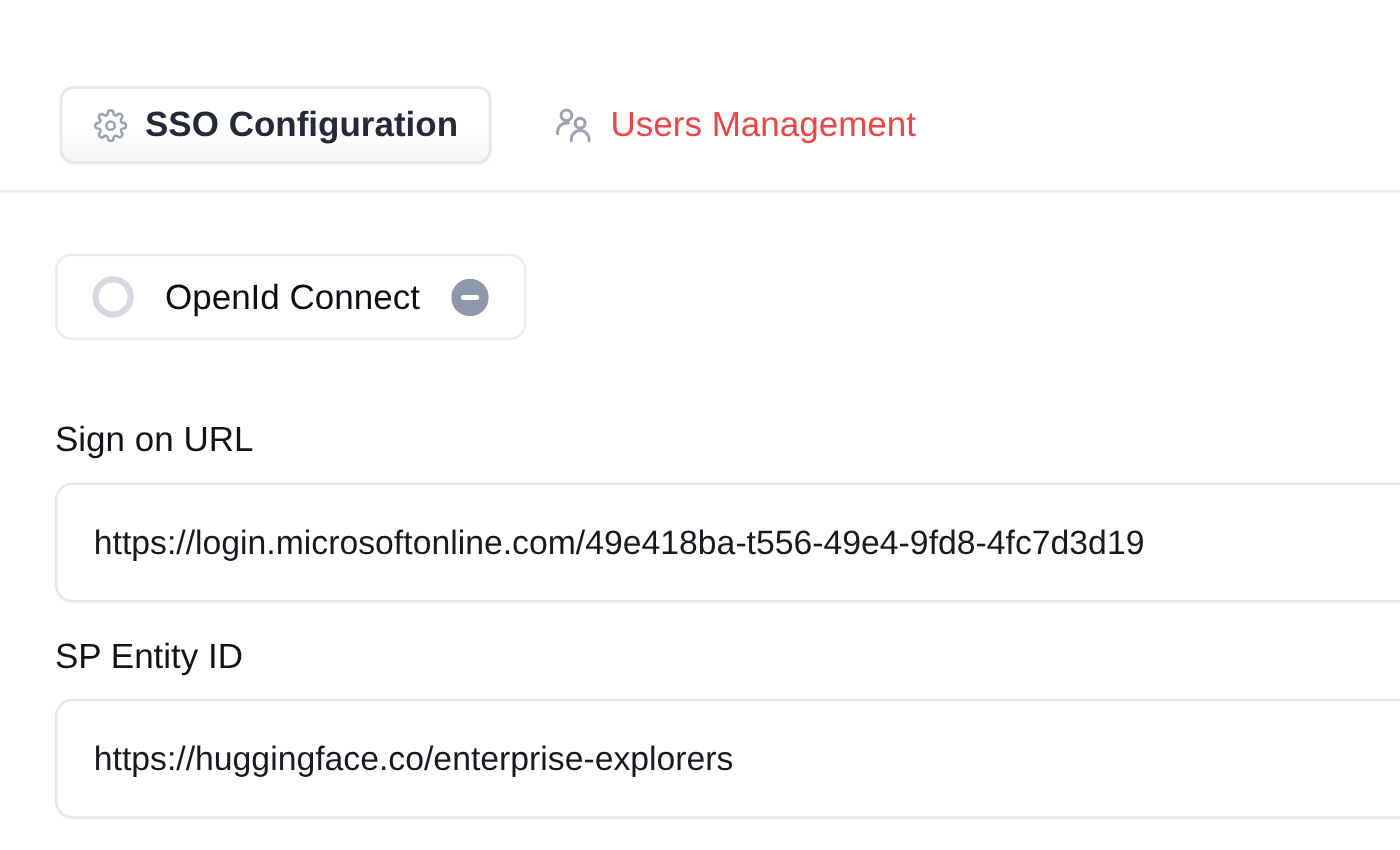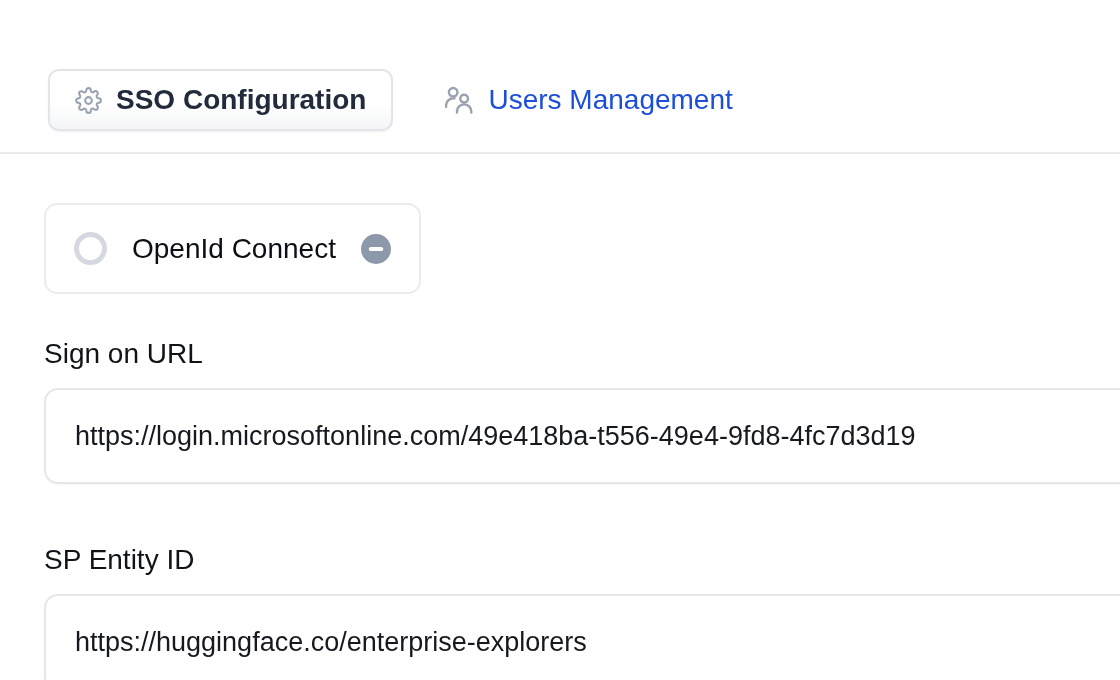"Users Management" .tab { color: #1d4ed8 -> #ef4444 }
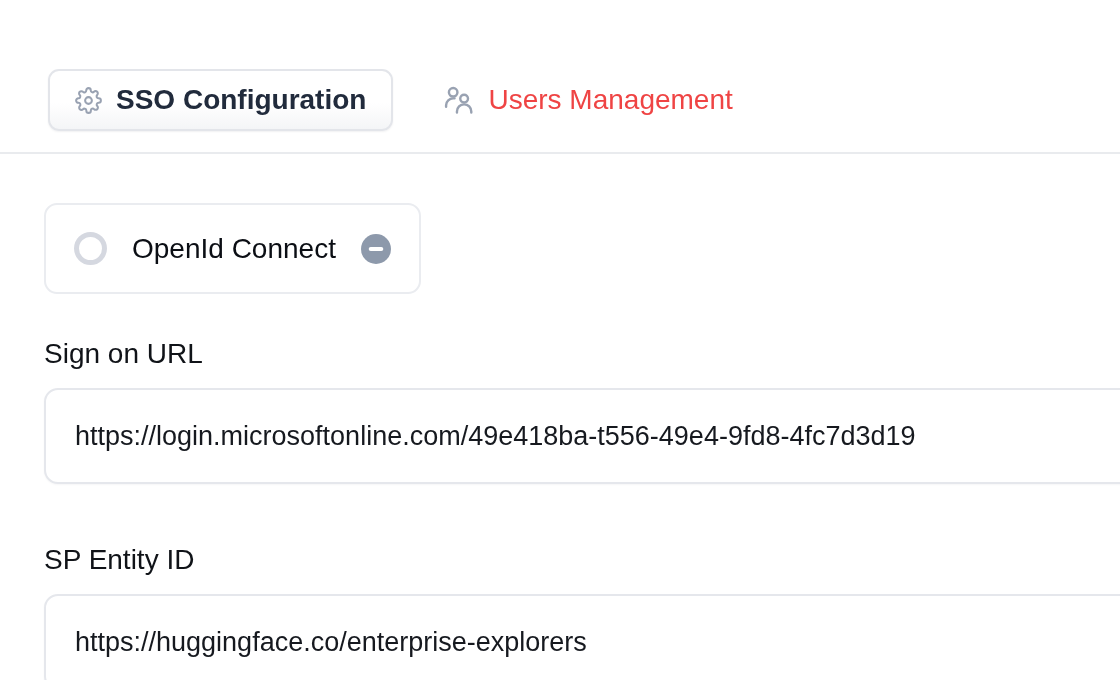"OpenId Connect" .option-card { padding: 27px 28px -> 16px 28px }
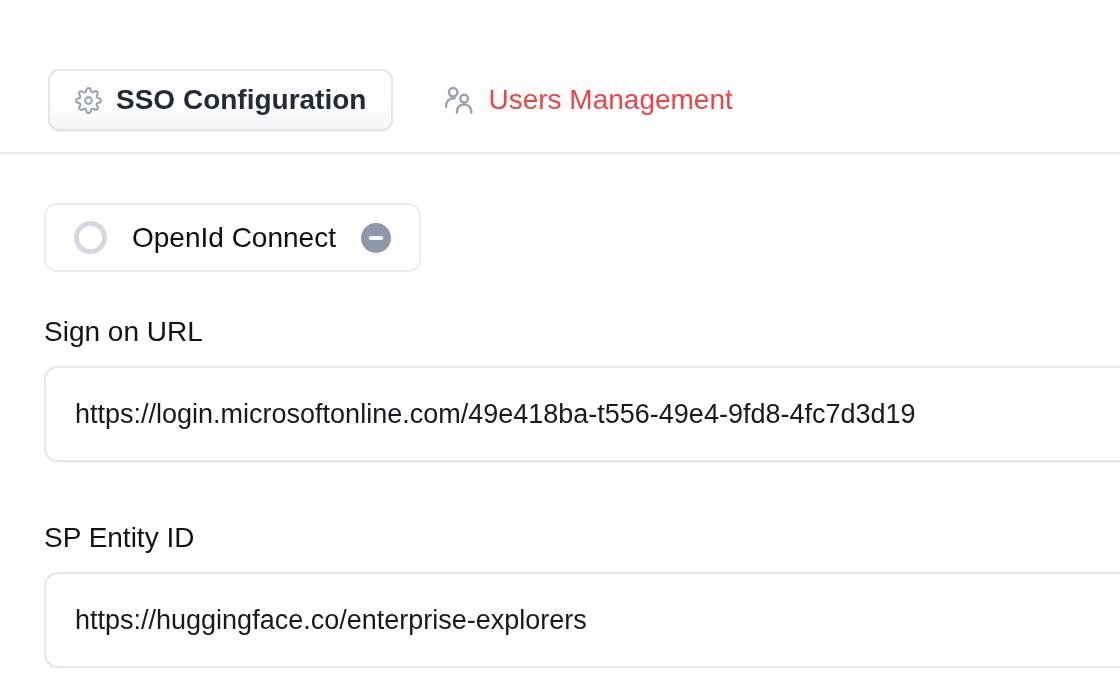"Sign on URL" .field-label { margin-top: 44px -> 64px }
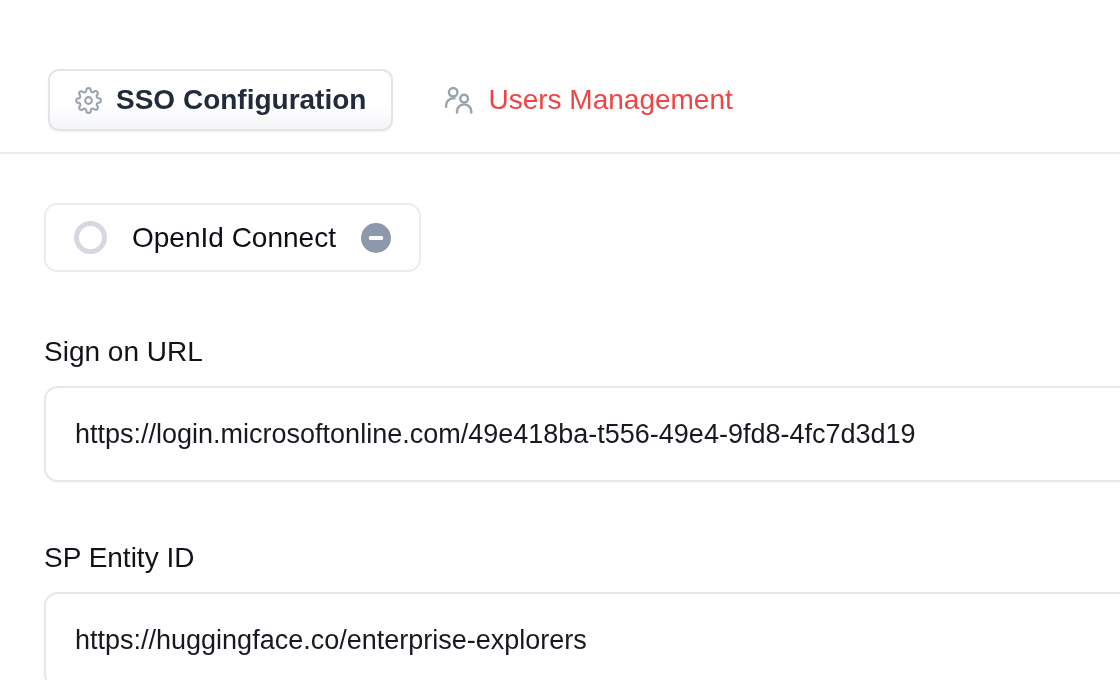"SP Entity ID" .field-label.second { margin-top: 60px -> 27px }
